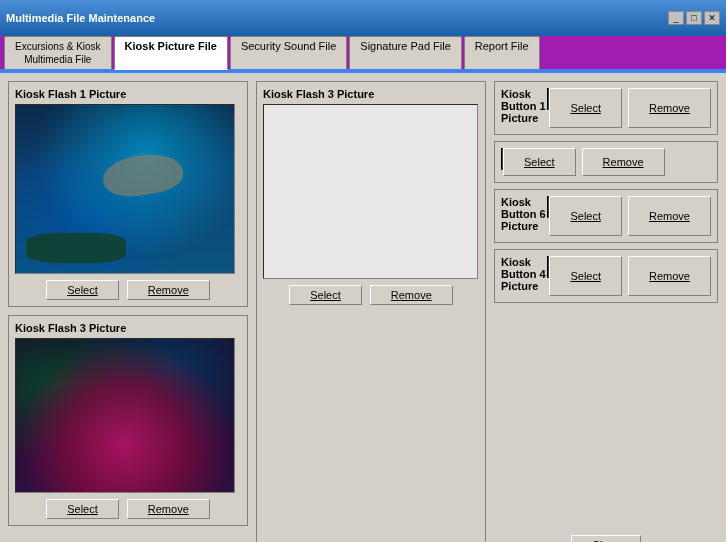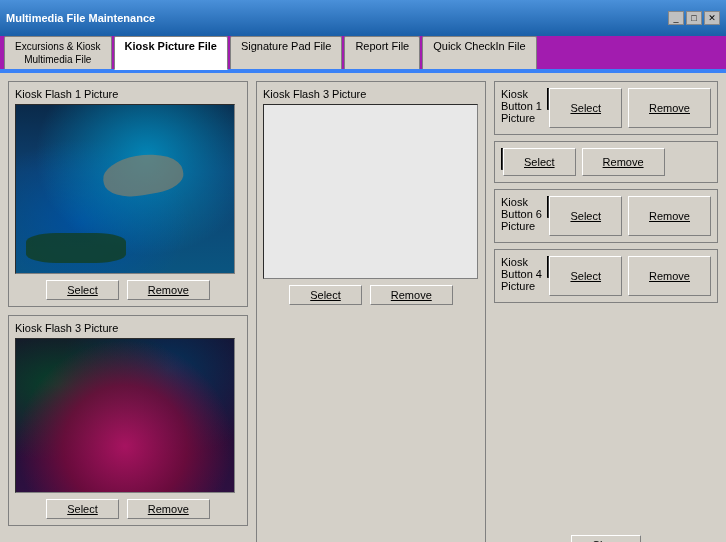"Security Sound File" div.tab { html: none -> <div>Security Sound File</div> }
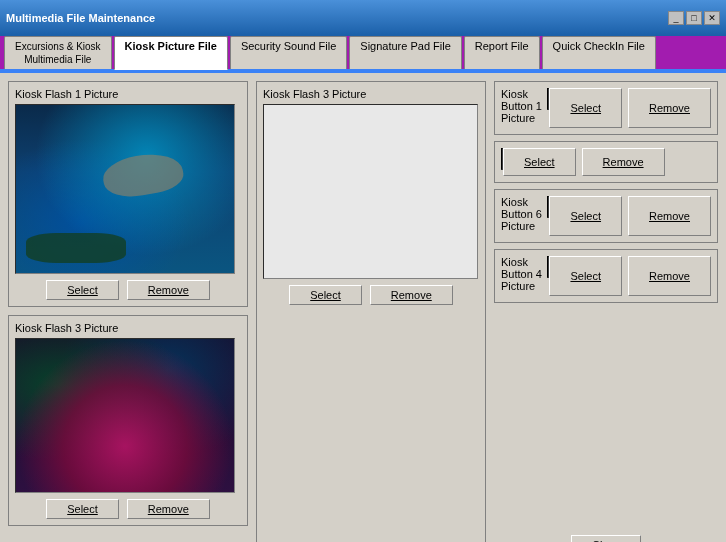"Quick CheckIn File" div.tab { html: <div>Quick CheckIn File</div> -> none }
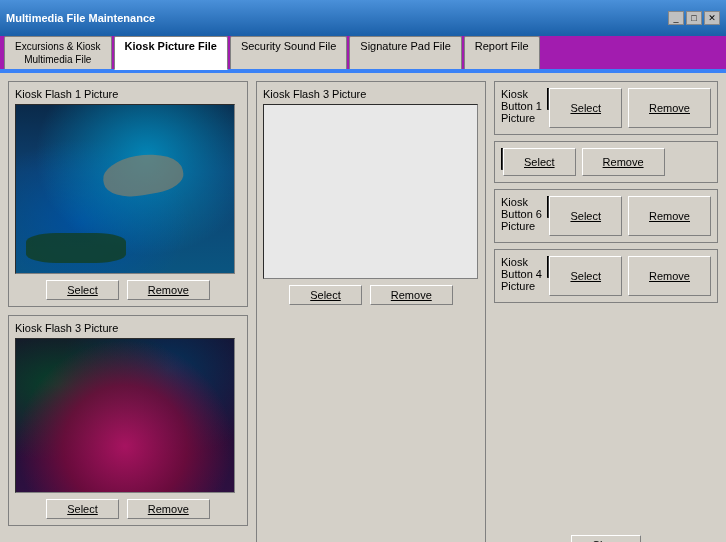"Kiosk Flash 1 Picture" .section-label { font-weight: none -> bold }
